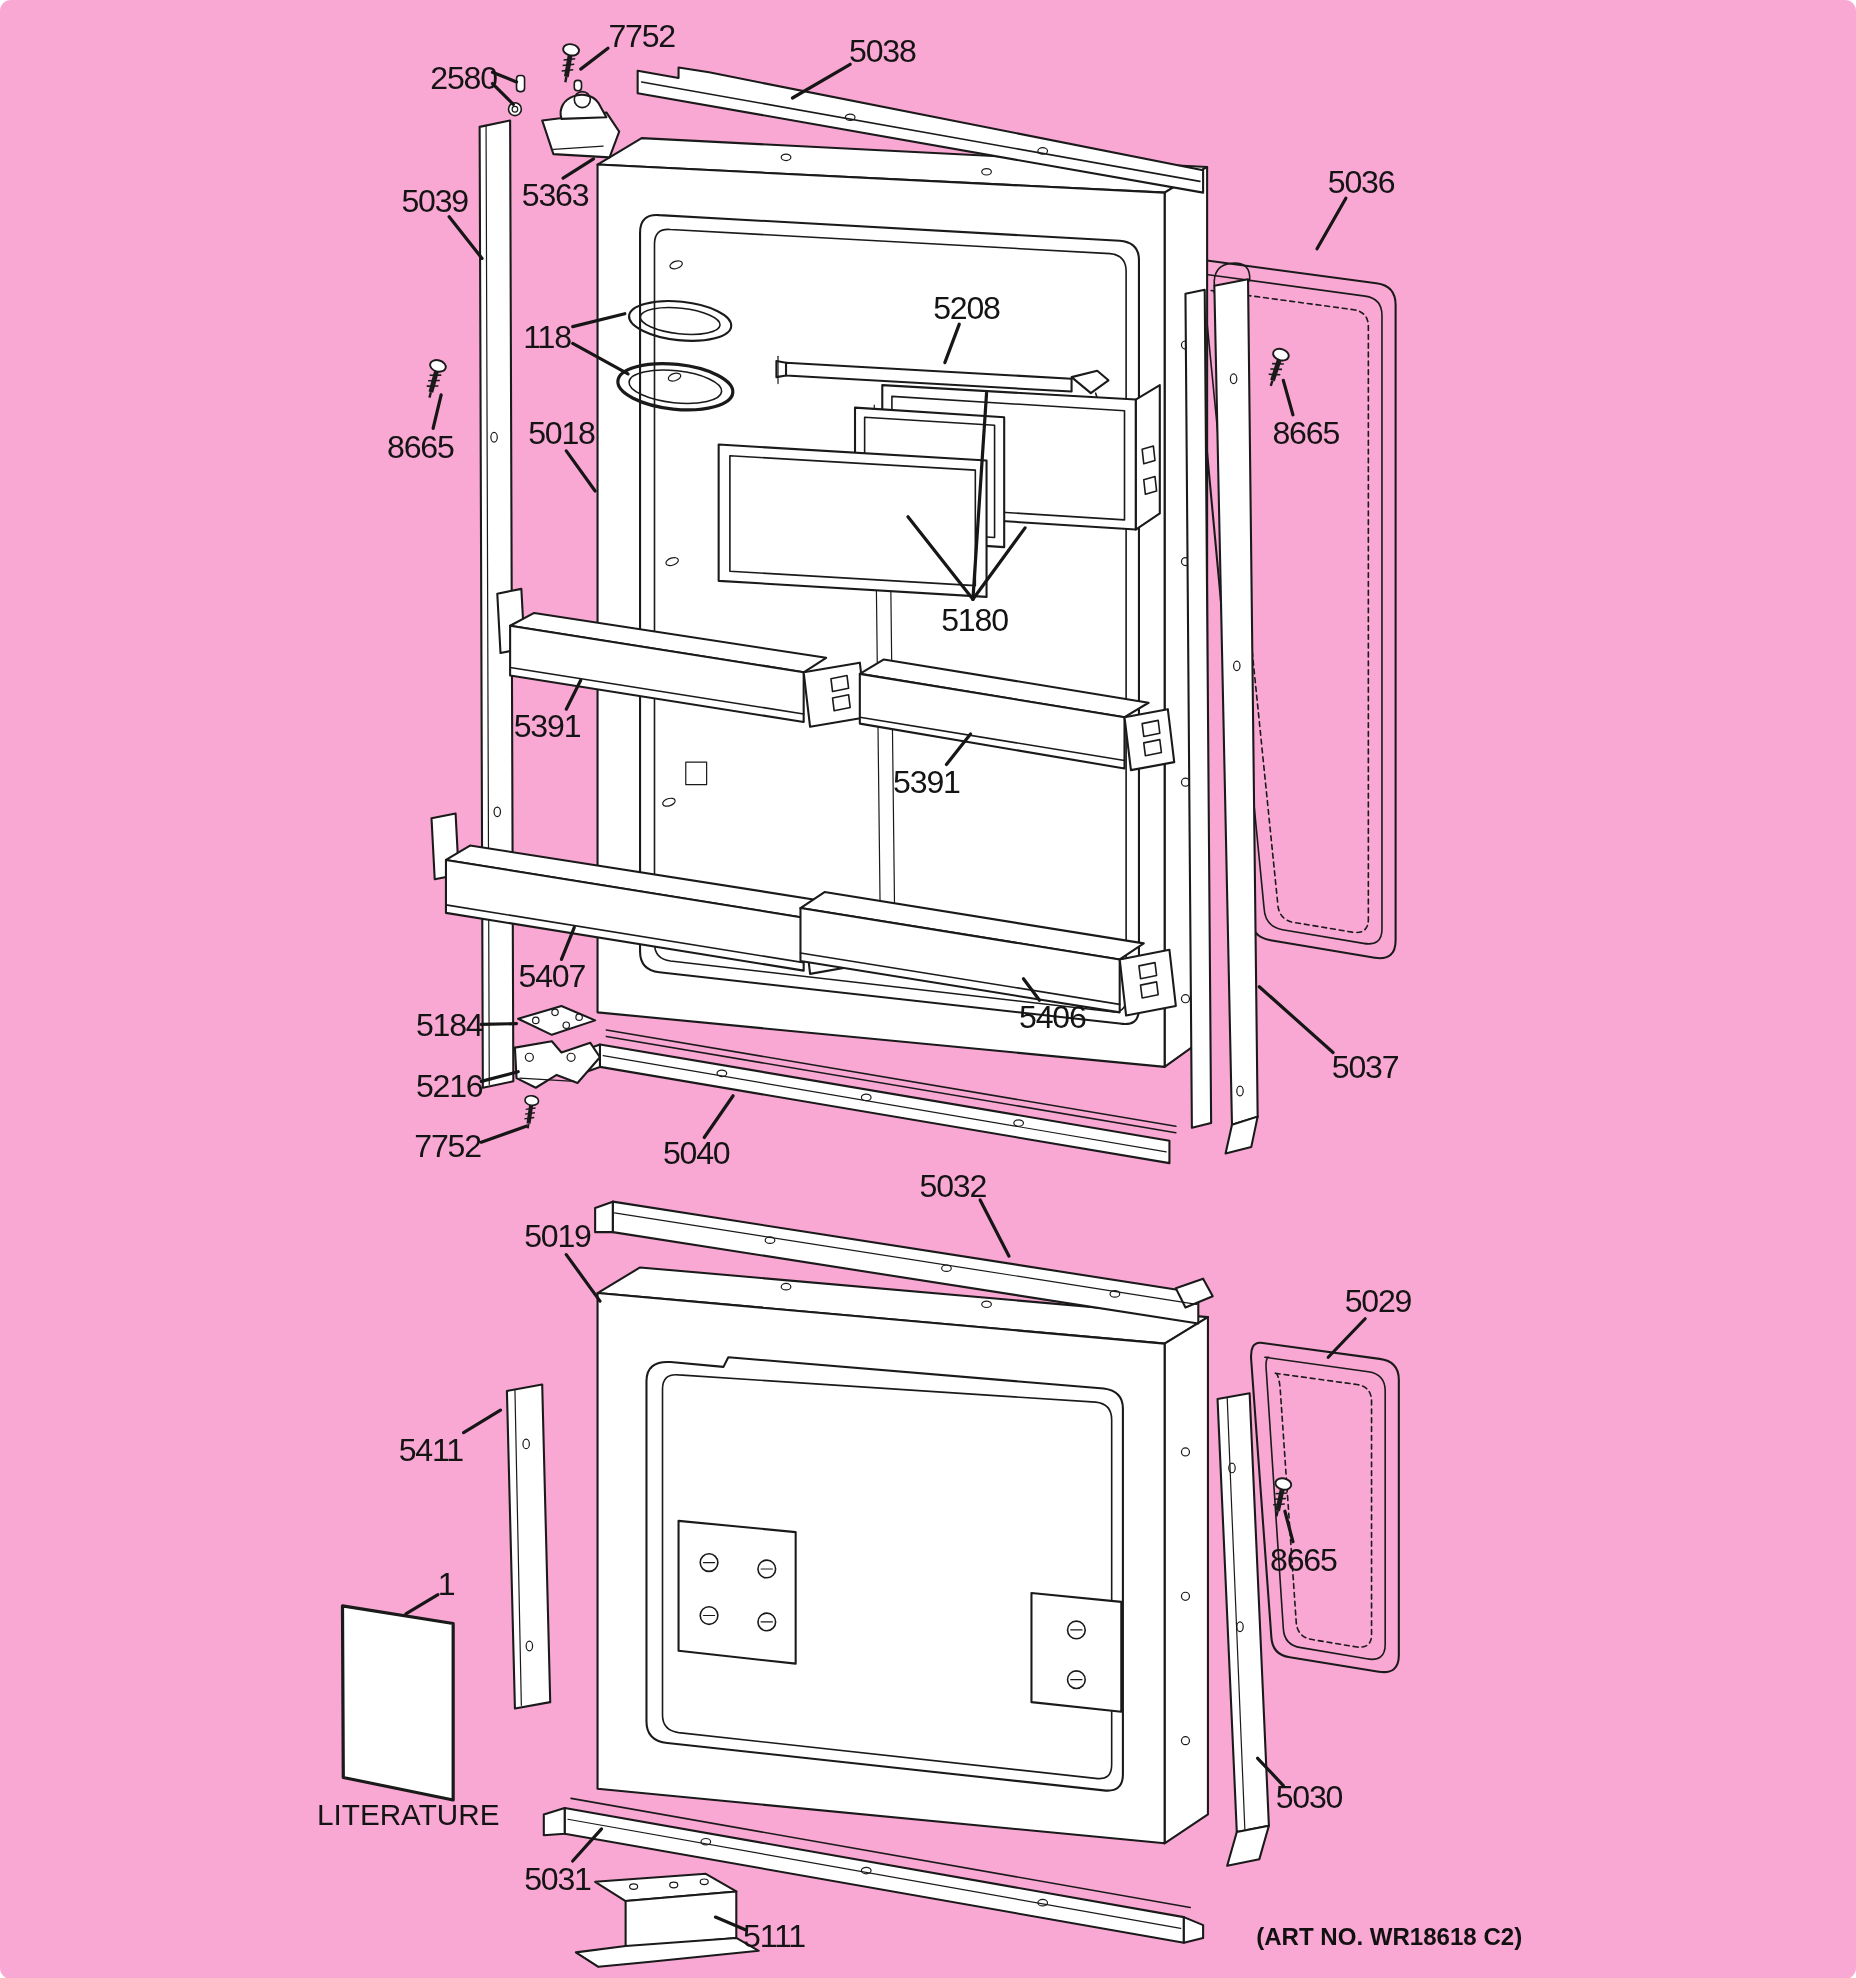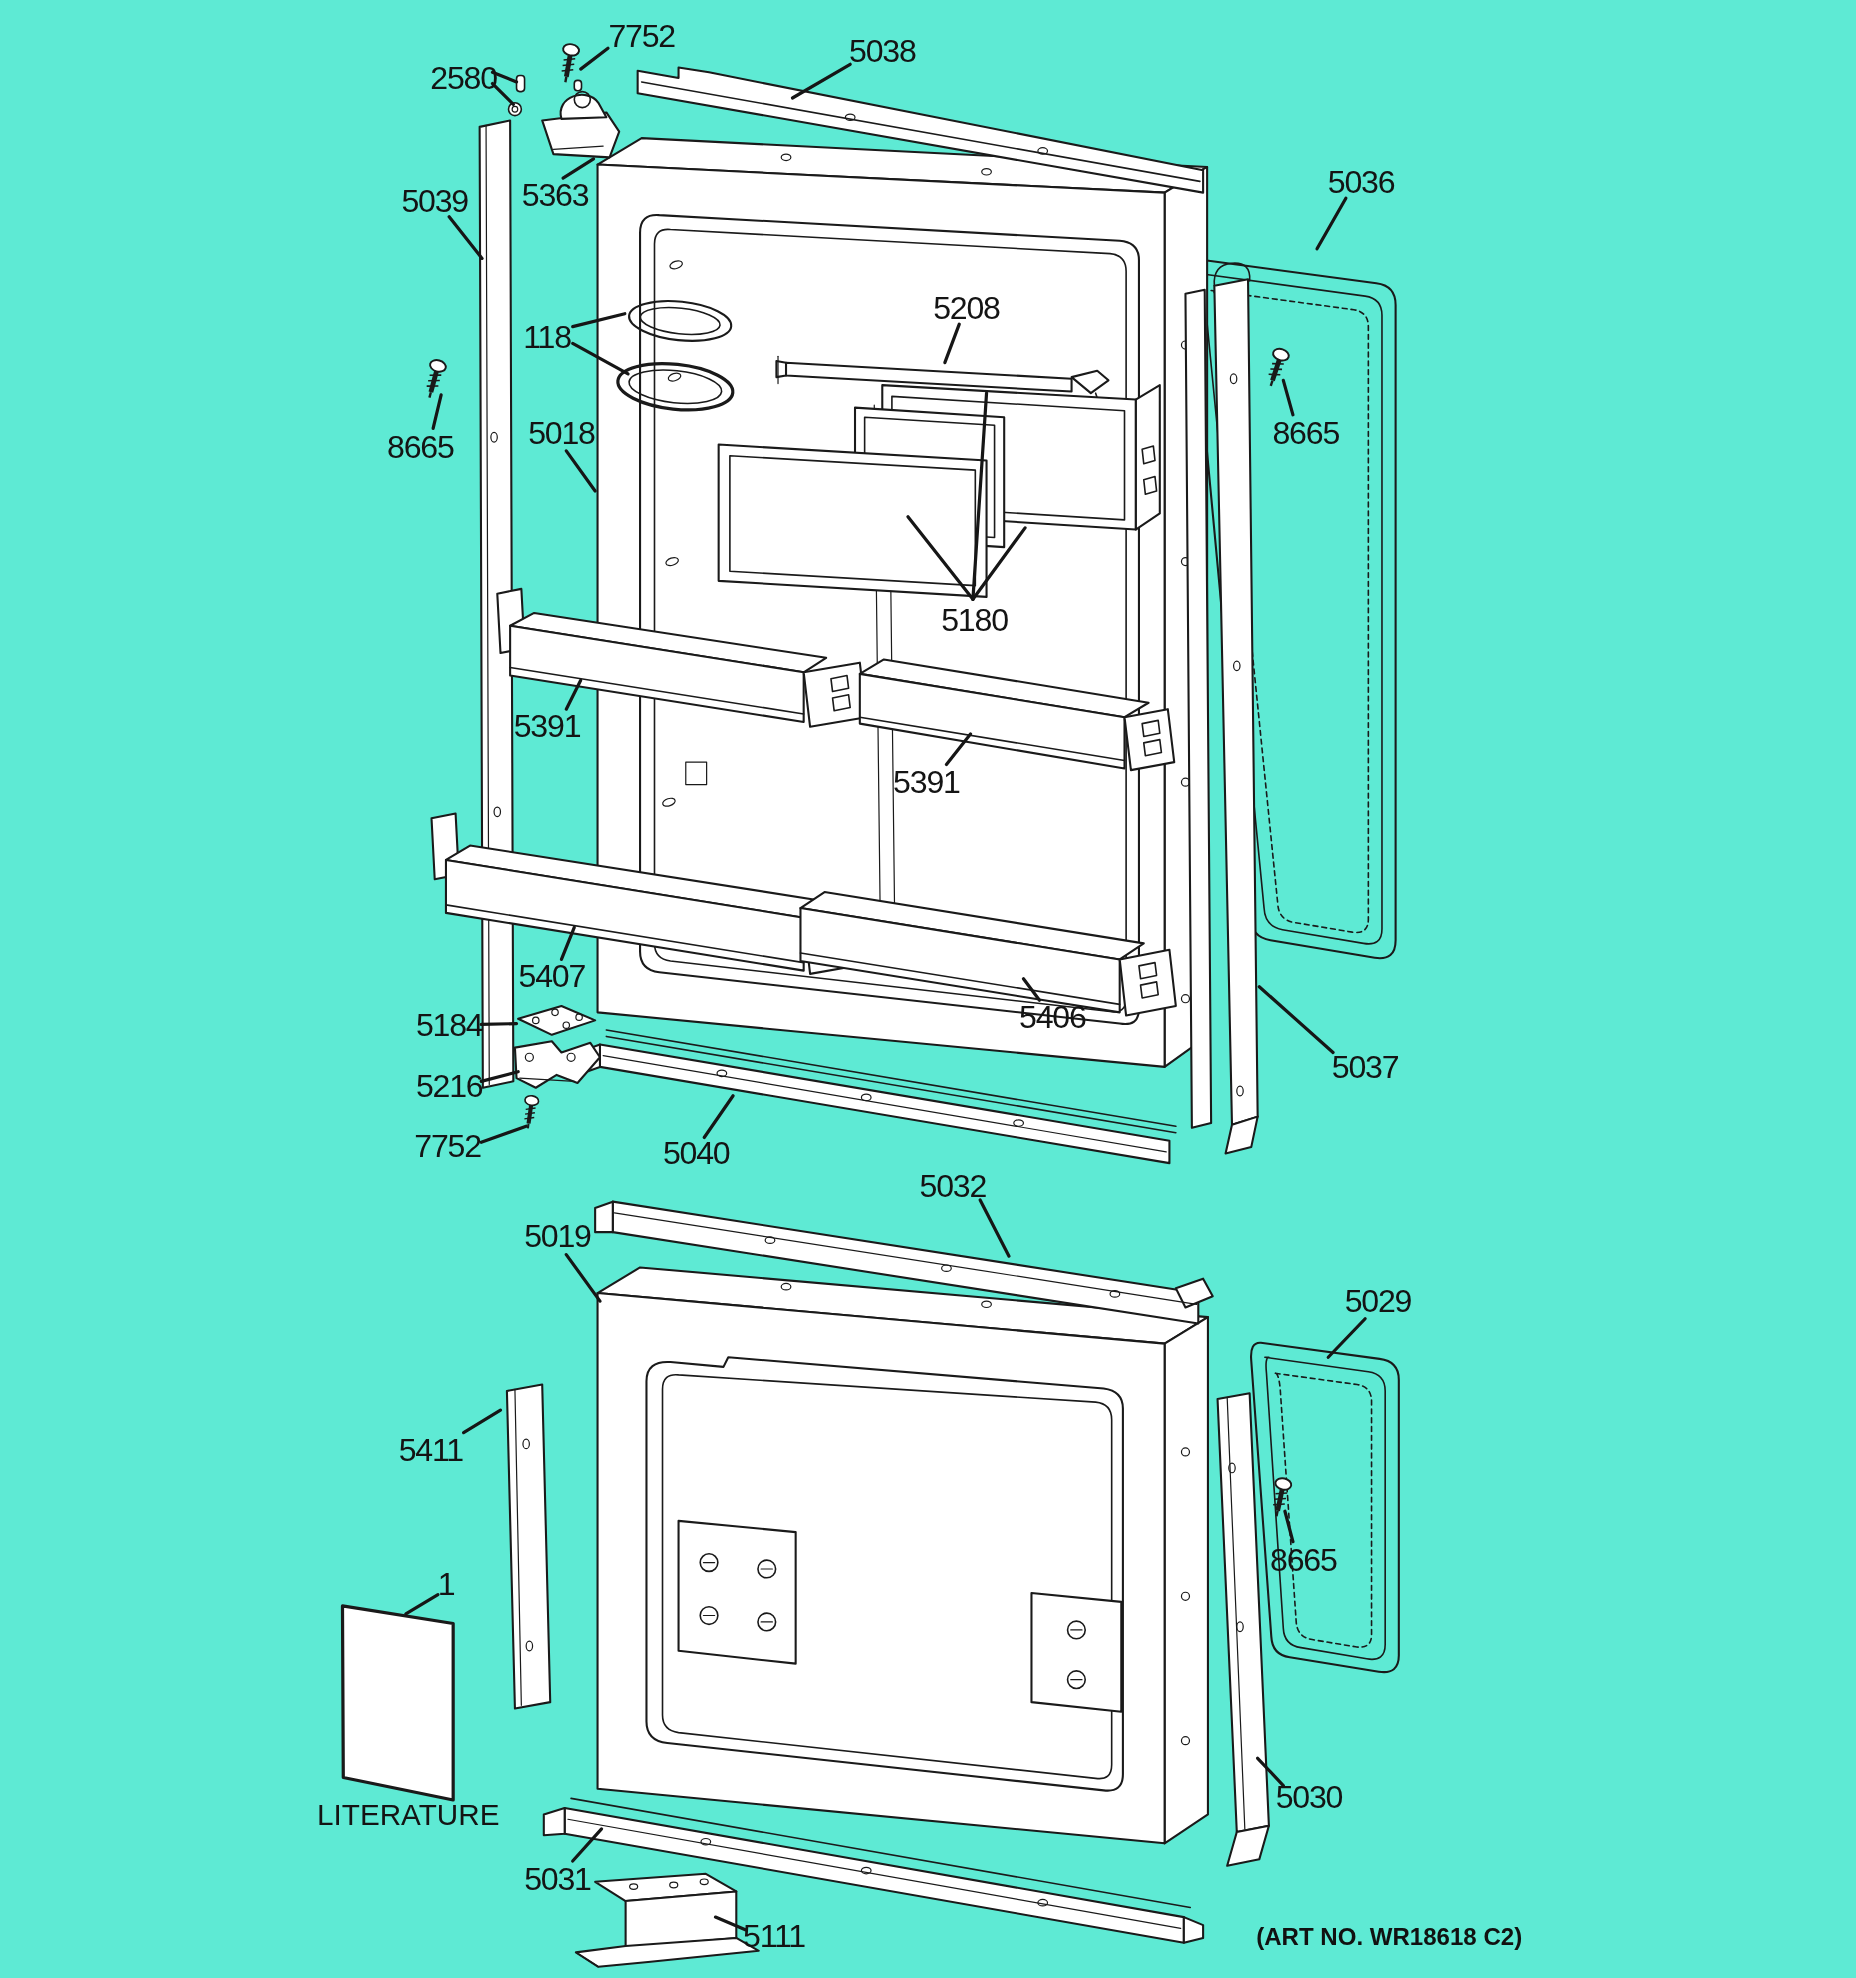"7752" .page { background: #5eead4 -> #f9a8d4; border-radius: none -> 11px }
